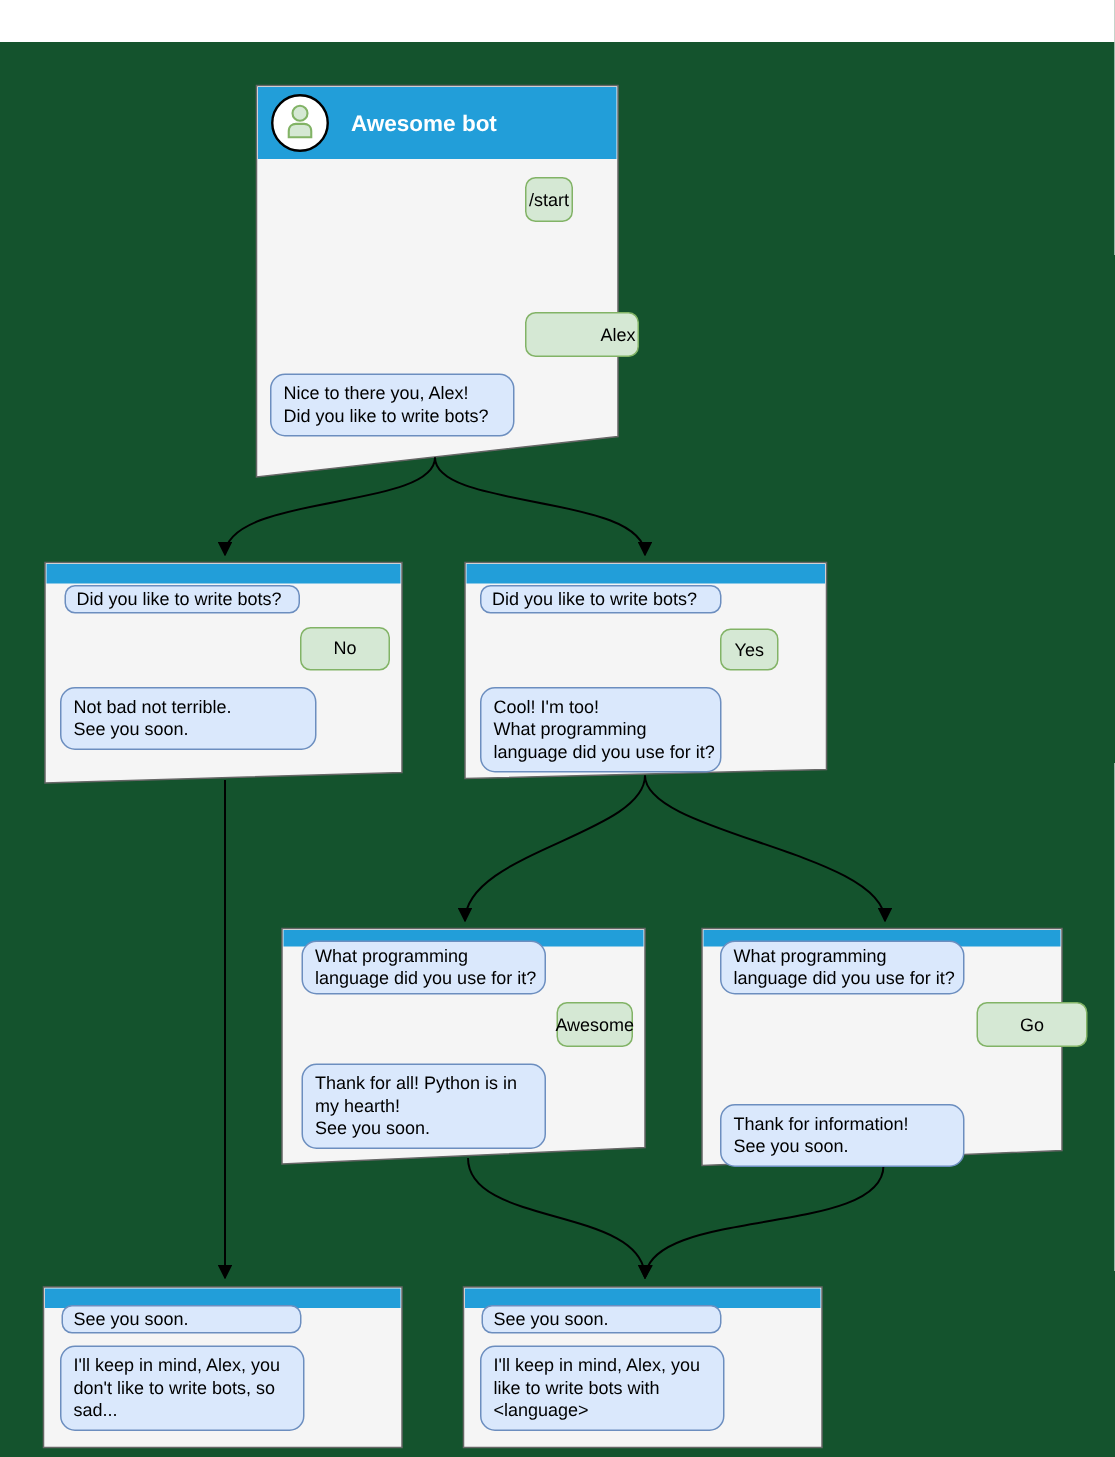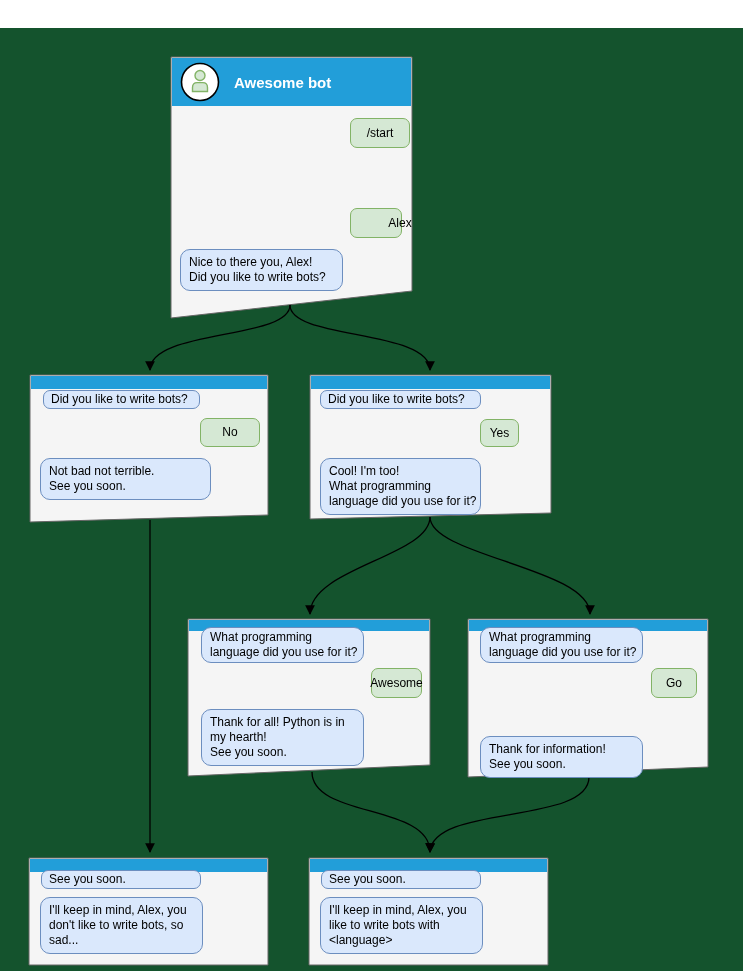"/start" div.bubble { width: 60px -> 32px }
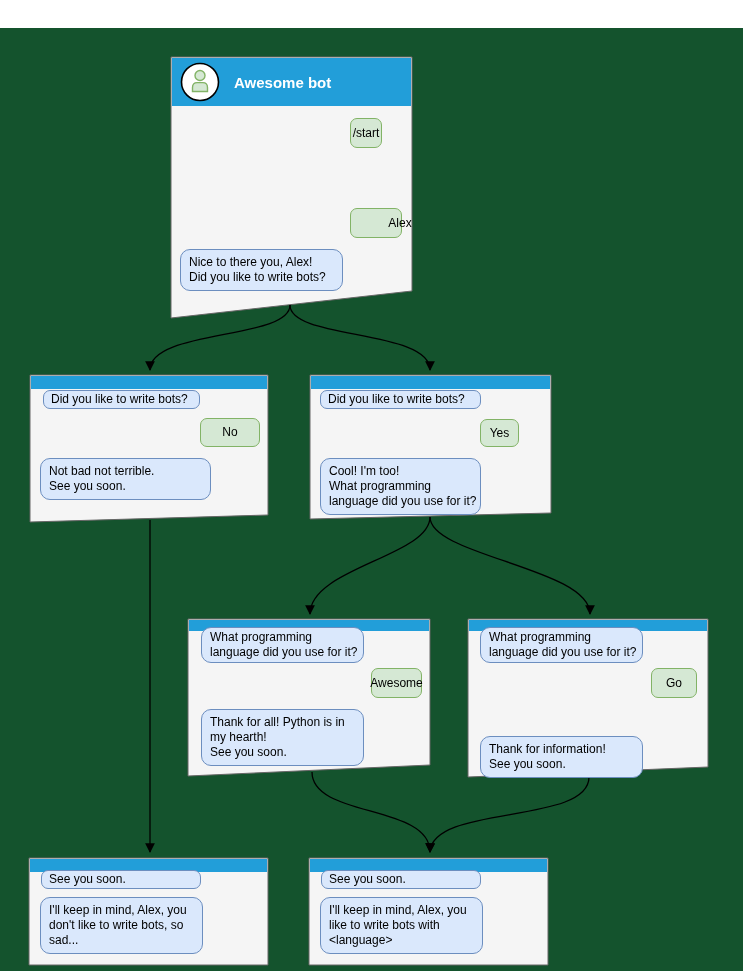"Alex" div.bubble { width: 52px -> 76px }
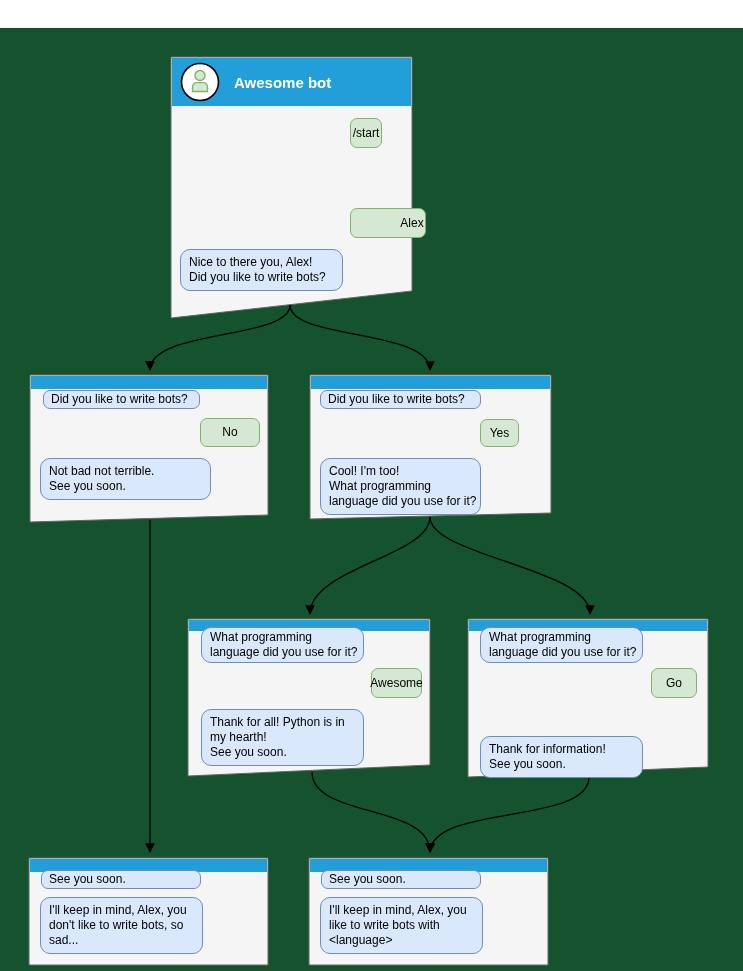"Go" div.bubble { width: 46px -> 74px }
